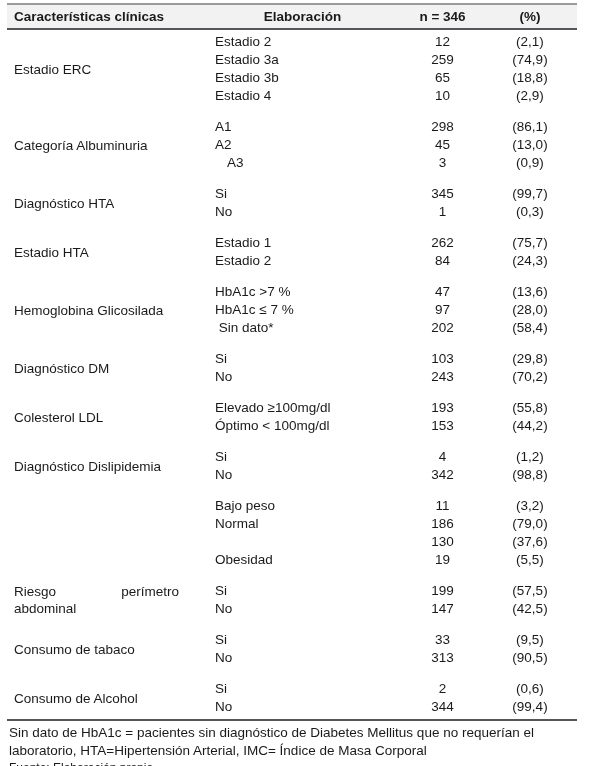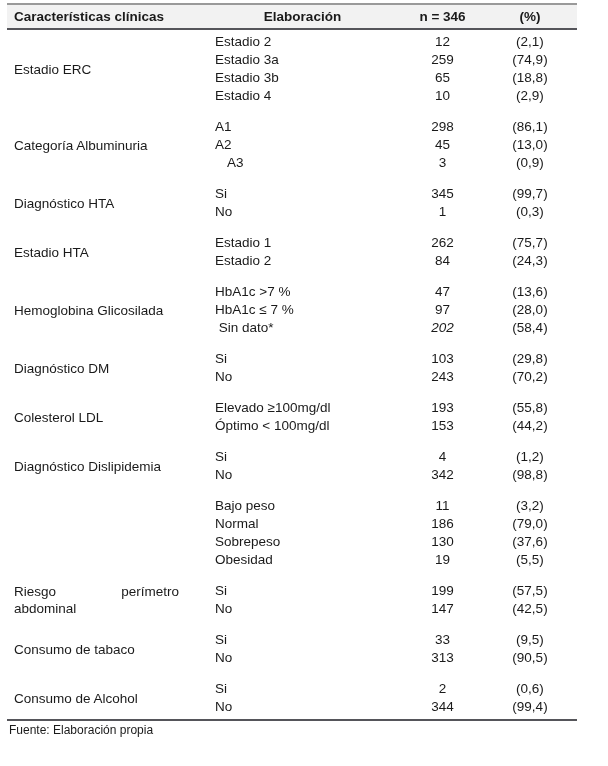"202" div.cell { font-style: italic -> none }
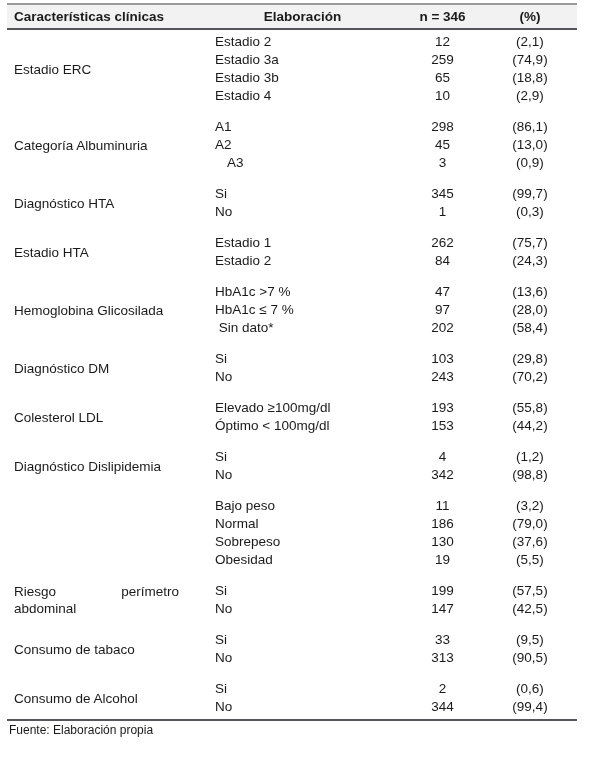"Sobrepeso" div.cell { html: <div>Sobrepeso</div> -> none }
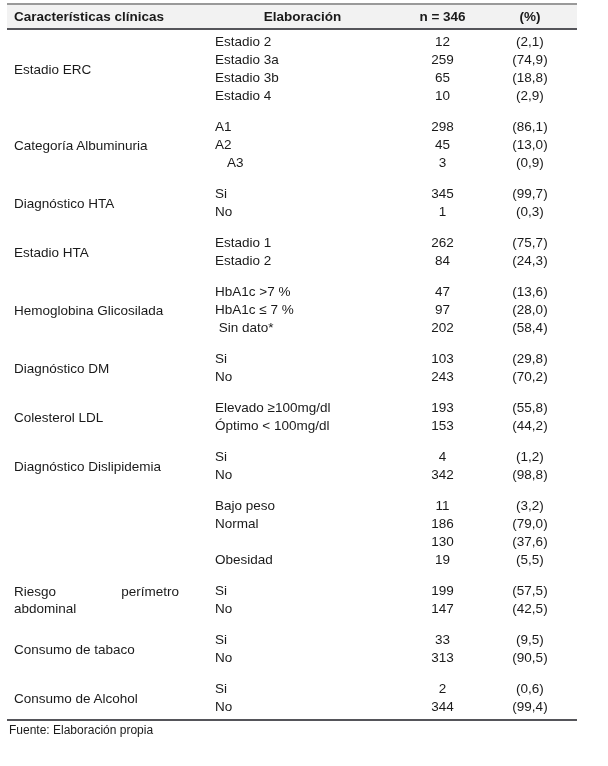"Sin dato de HbA1c =" div.footnote { html: none -> <div>Sin dato de HbA1c = pacientes sin diagnóstico de Diabetes Mellitus que no requerían el laboratorio, HTA=Hipertensión Arterial, IMC= Índice de Masa Corporal</div> }
